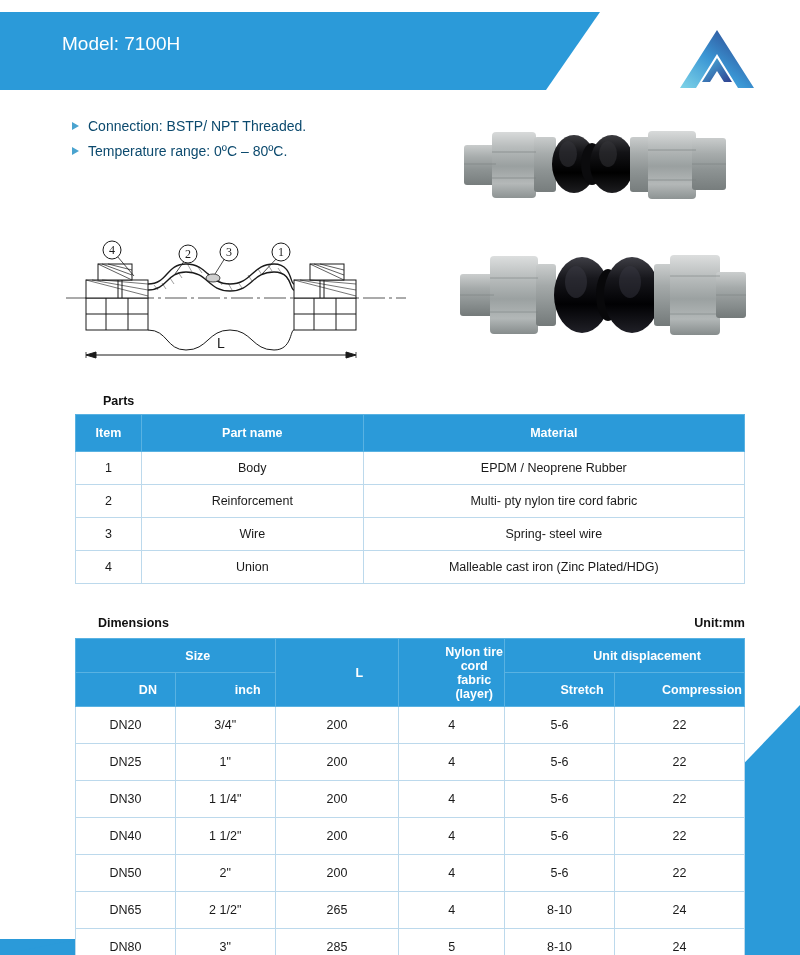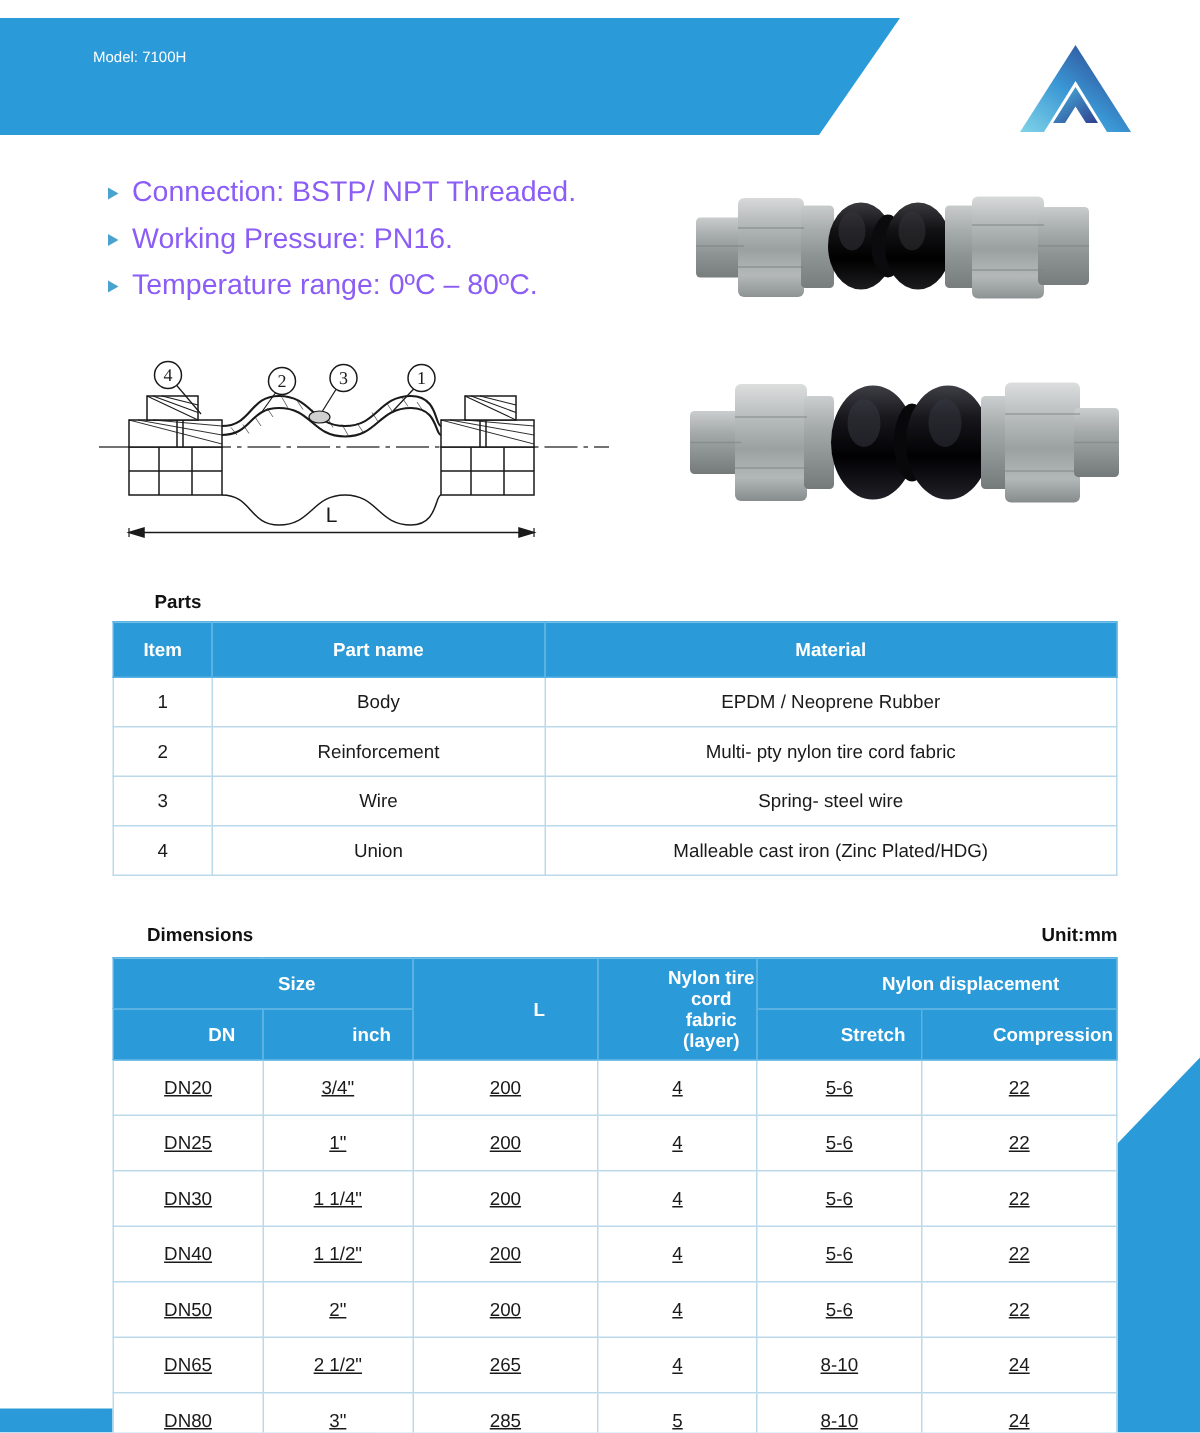"Model: 7100H" .header-model { font-size: 10px -> 19px }
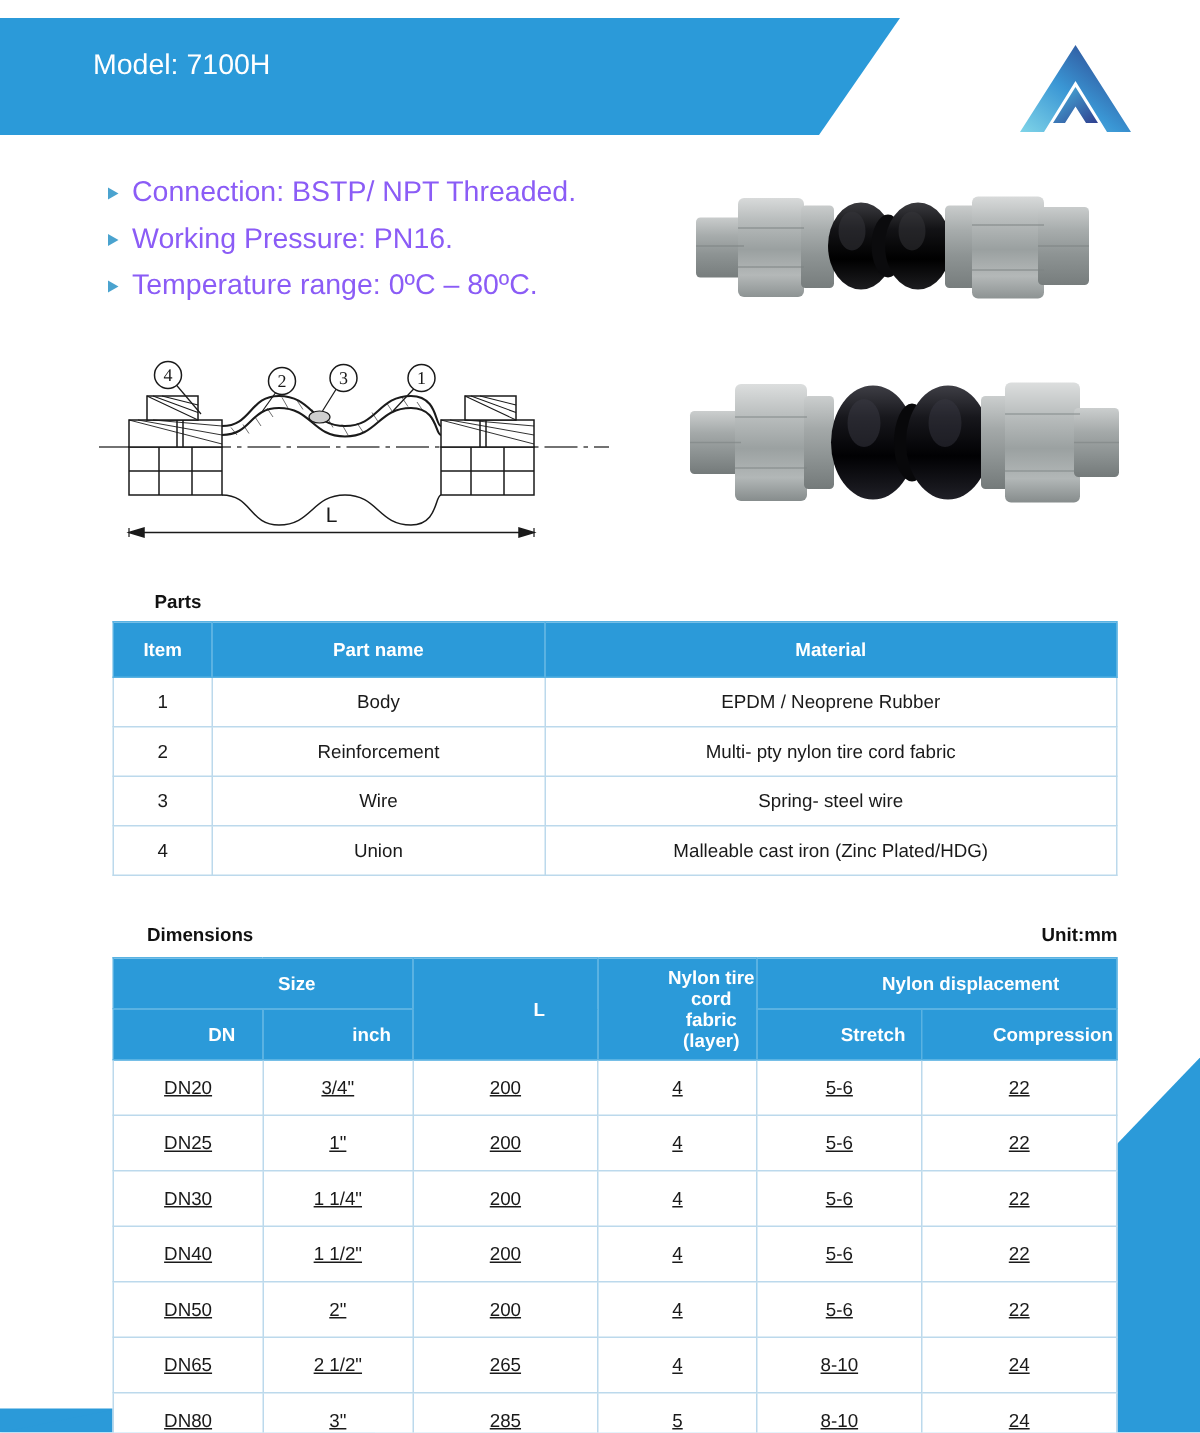"Connection: BSTP/ NPT Threaded." .spec-text { color: #8b5cf6 -> #0c4a6e; font-size: 19px -> 14px }
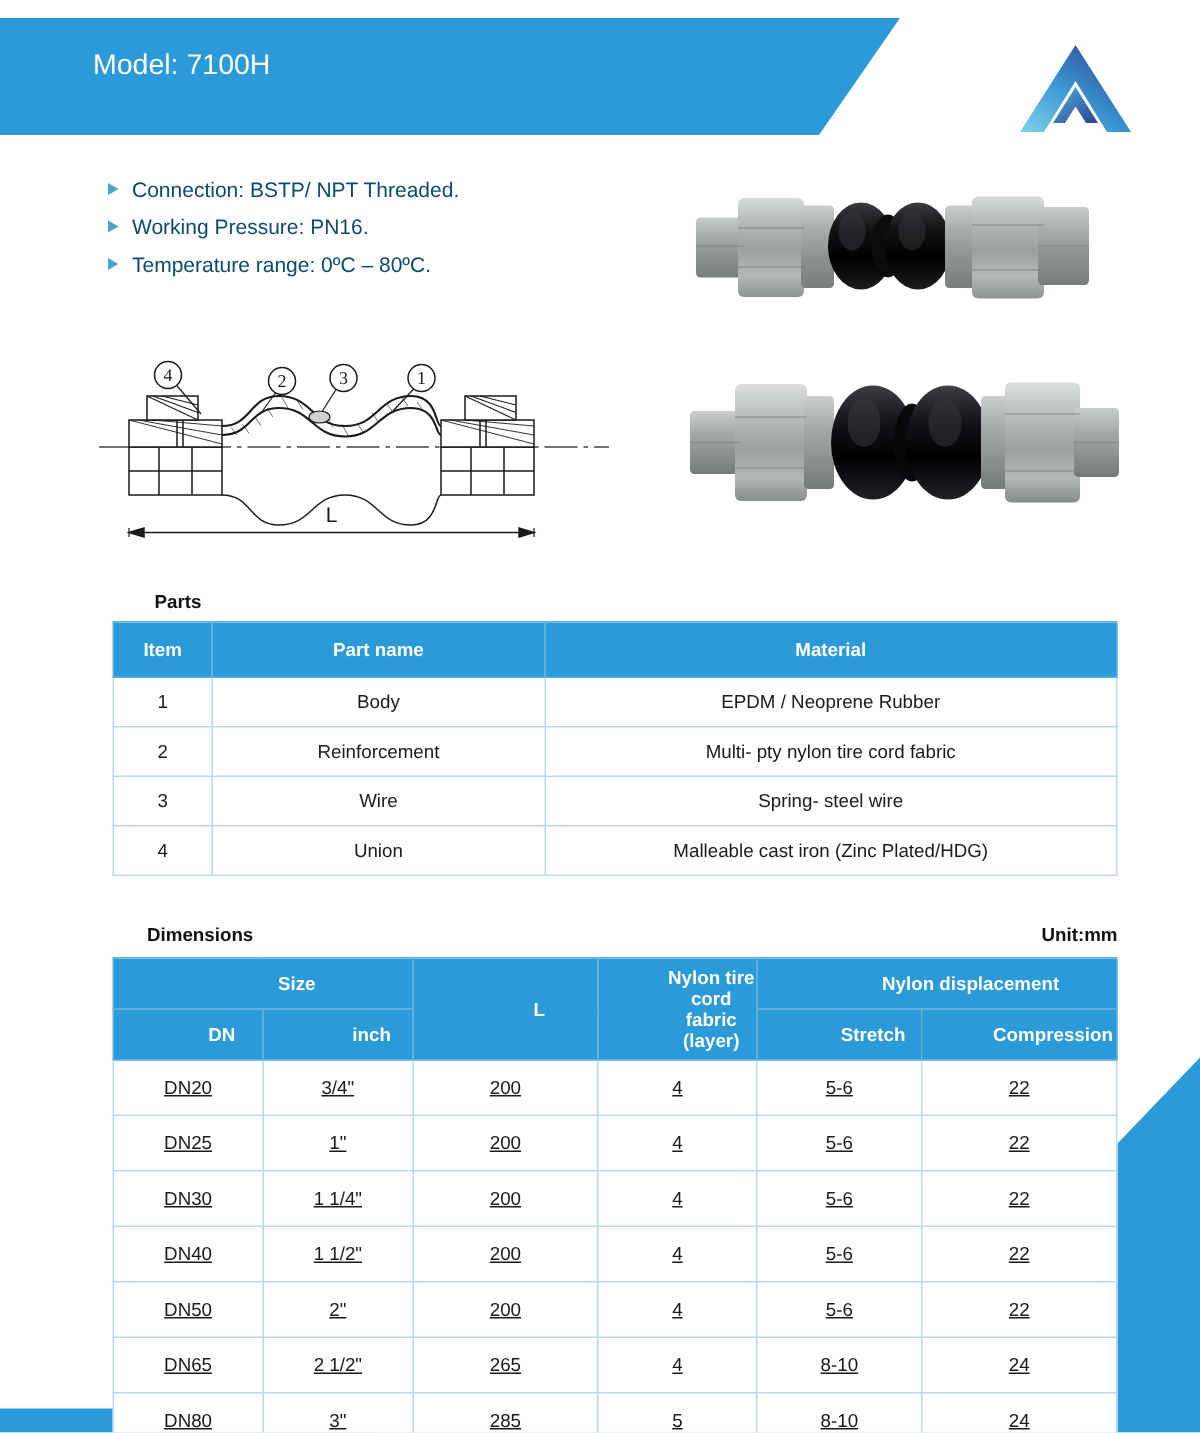"Working Pressure: PN16." div.spec-row { html: <div> <span></span> <span>Working Pressure: PN16.</span> </div> -> none }
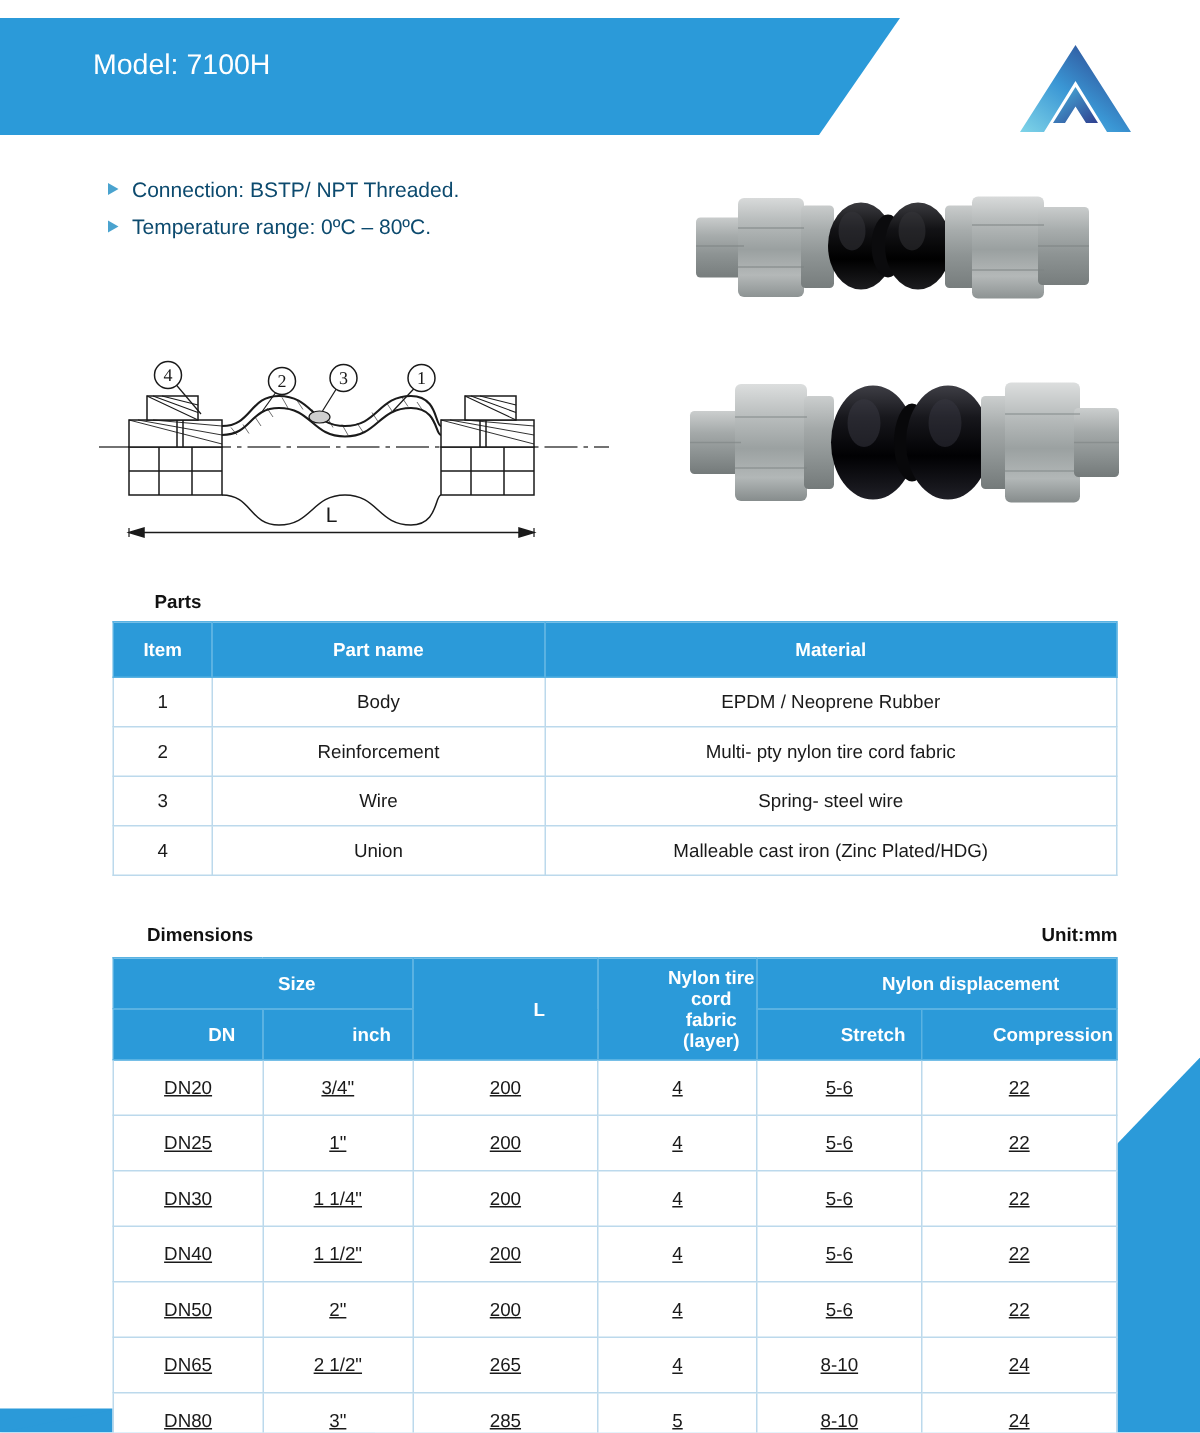"Nylon displacement" th { text: Nylon -> Unit }
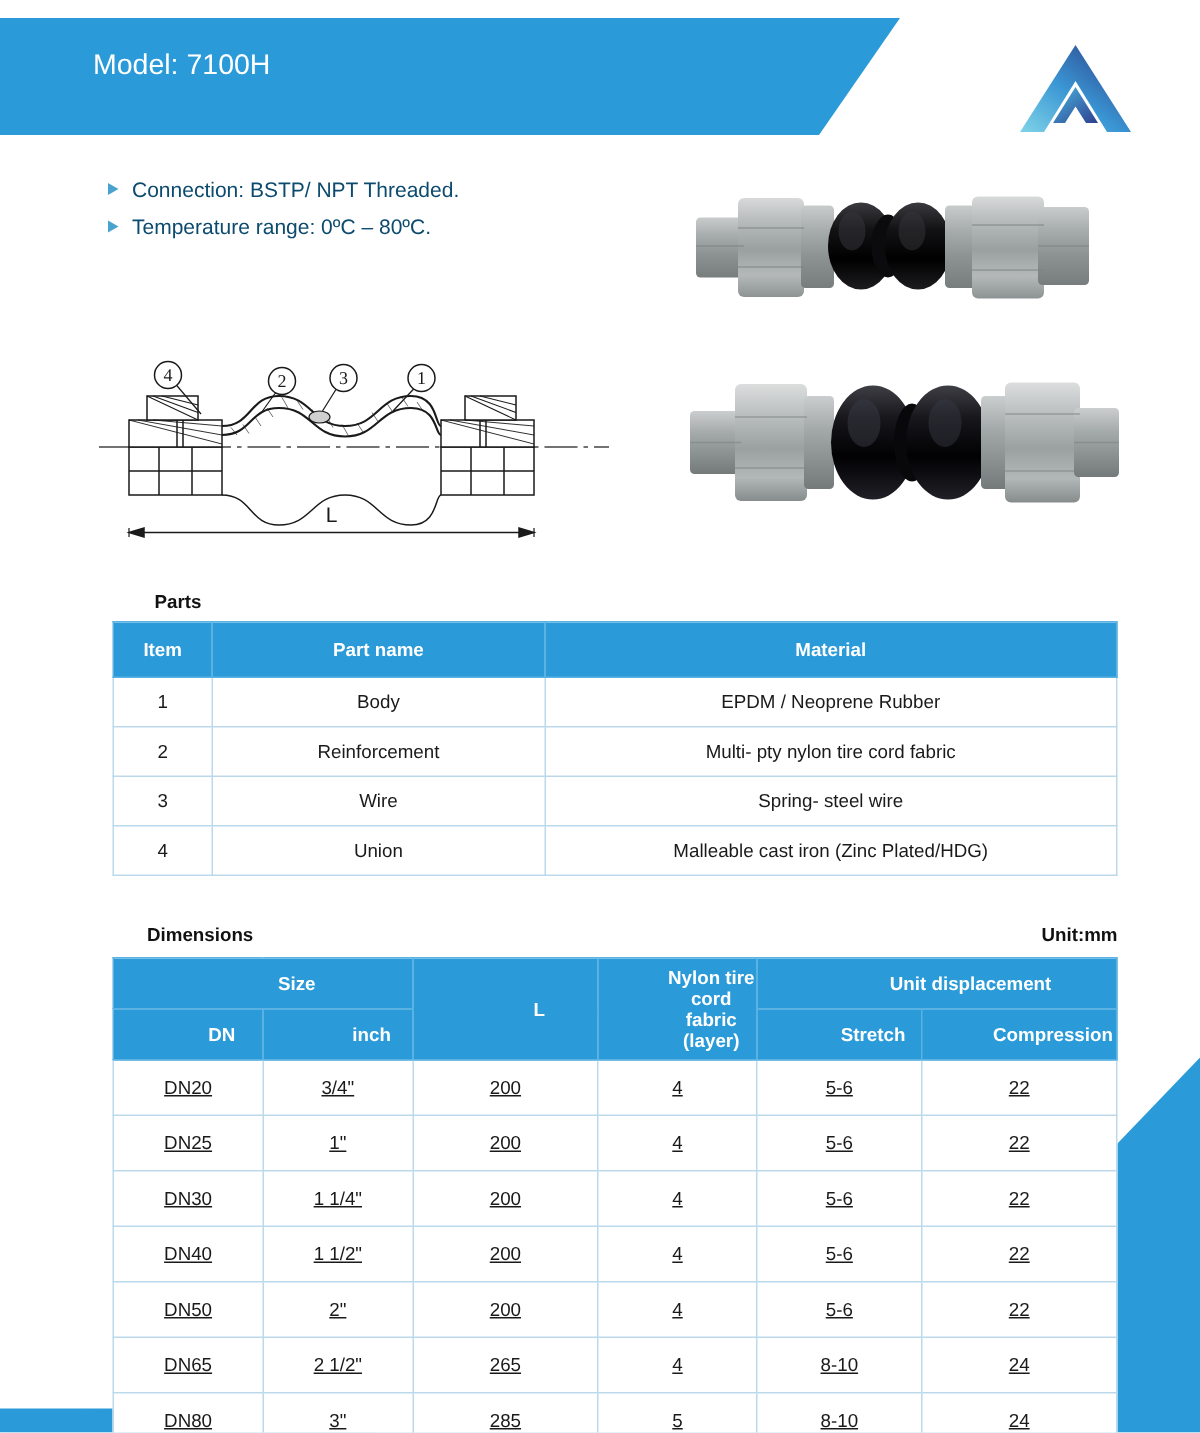"DN20" #dims-table td { text-decoration: underline -> none }
